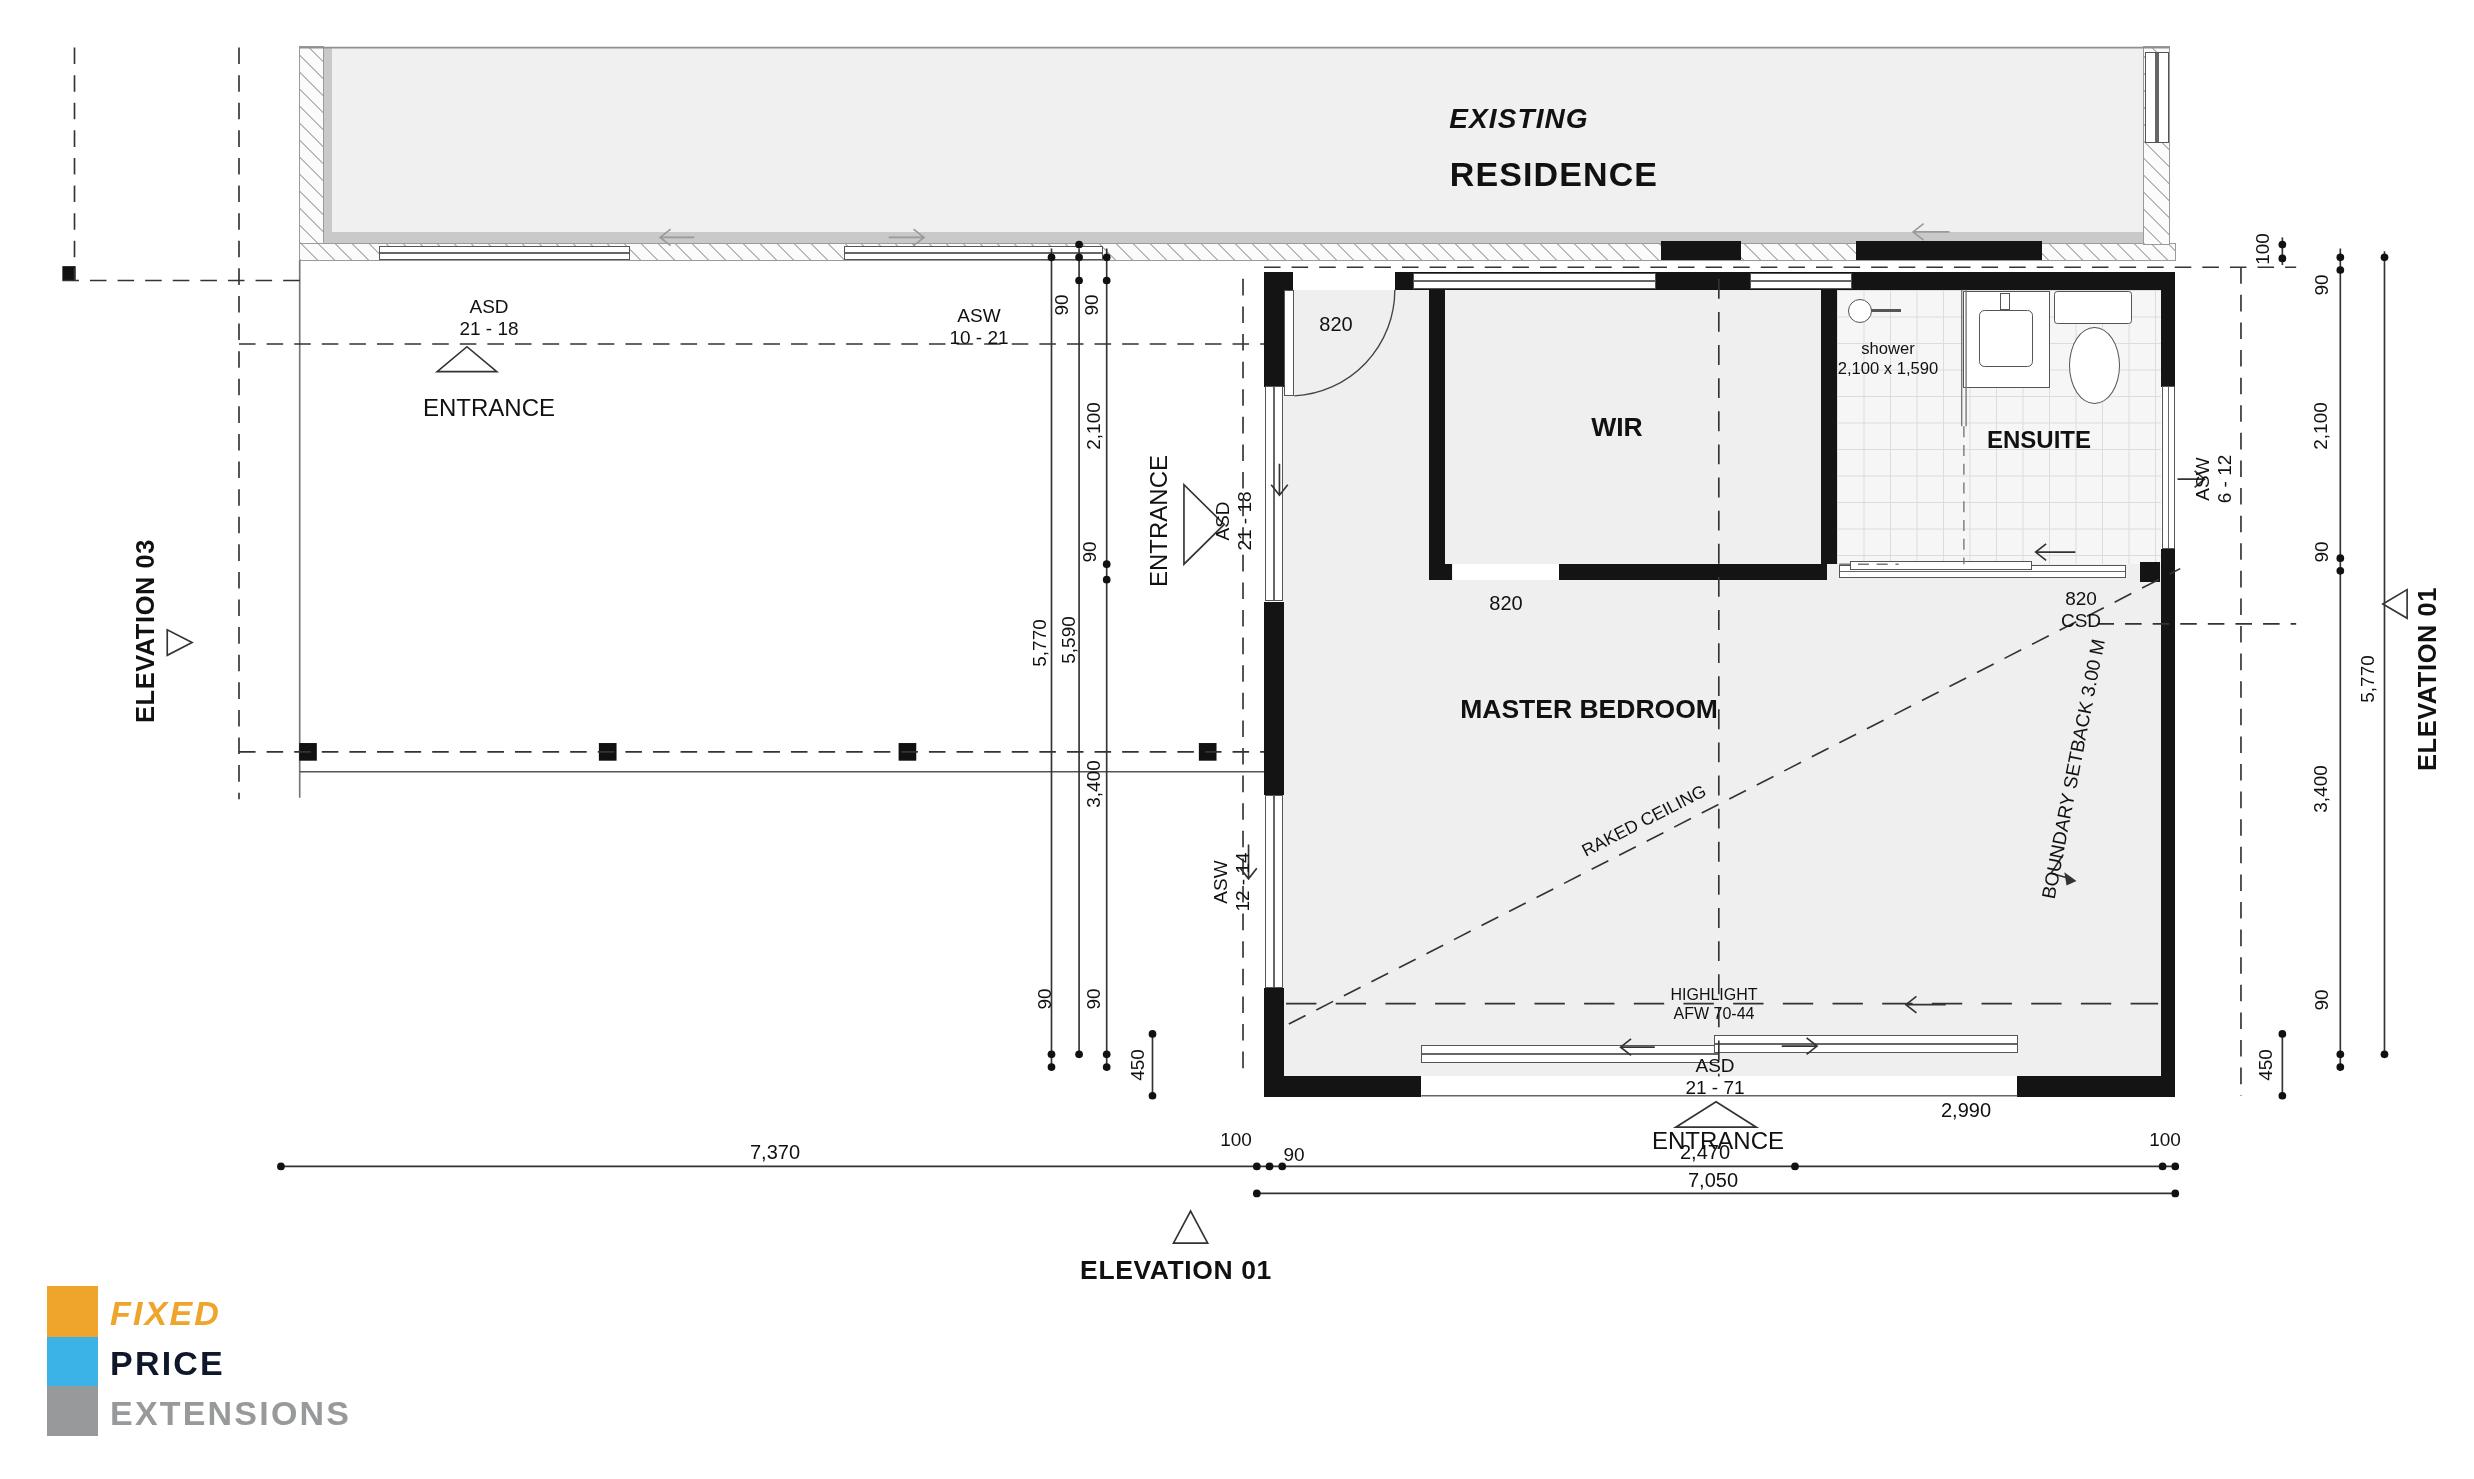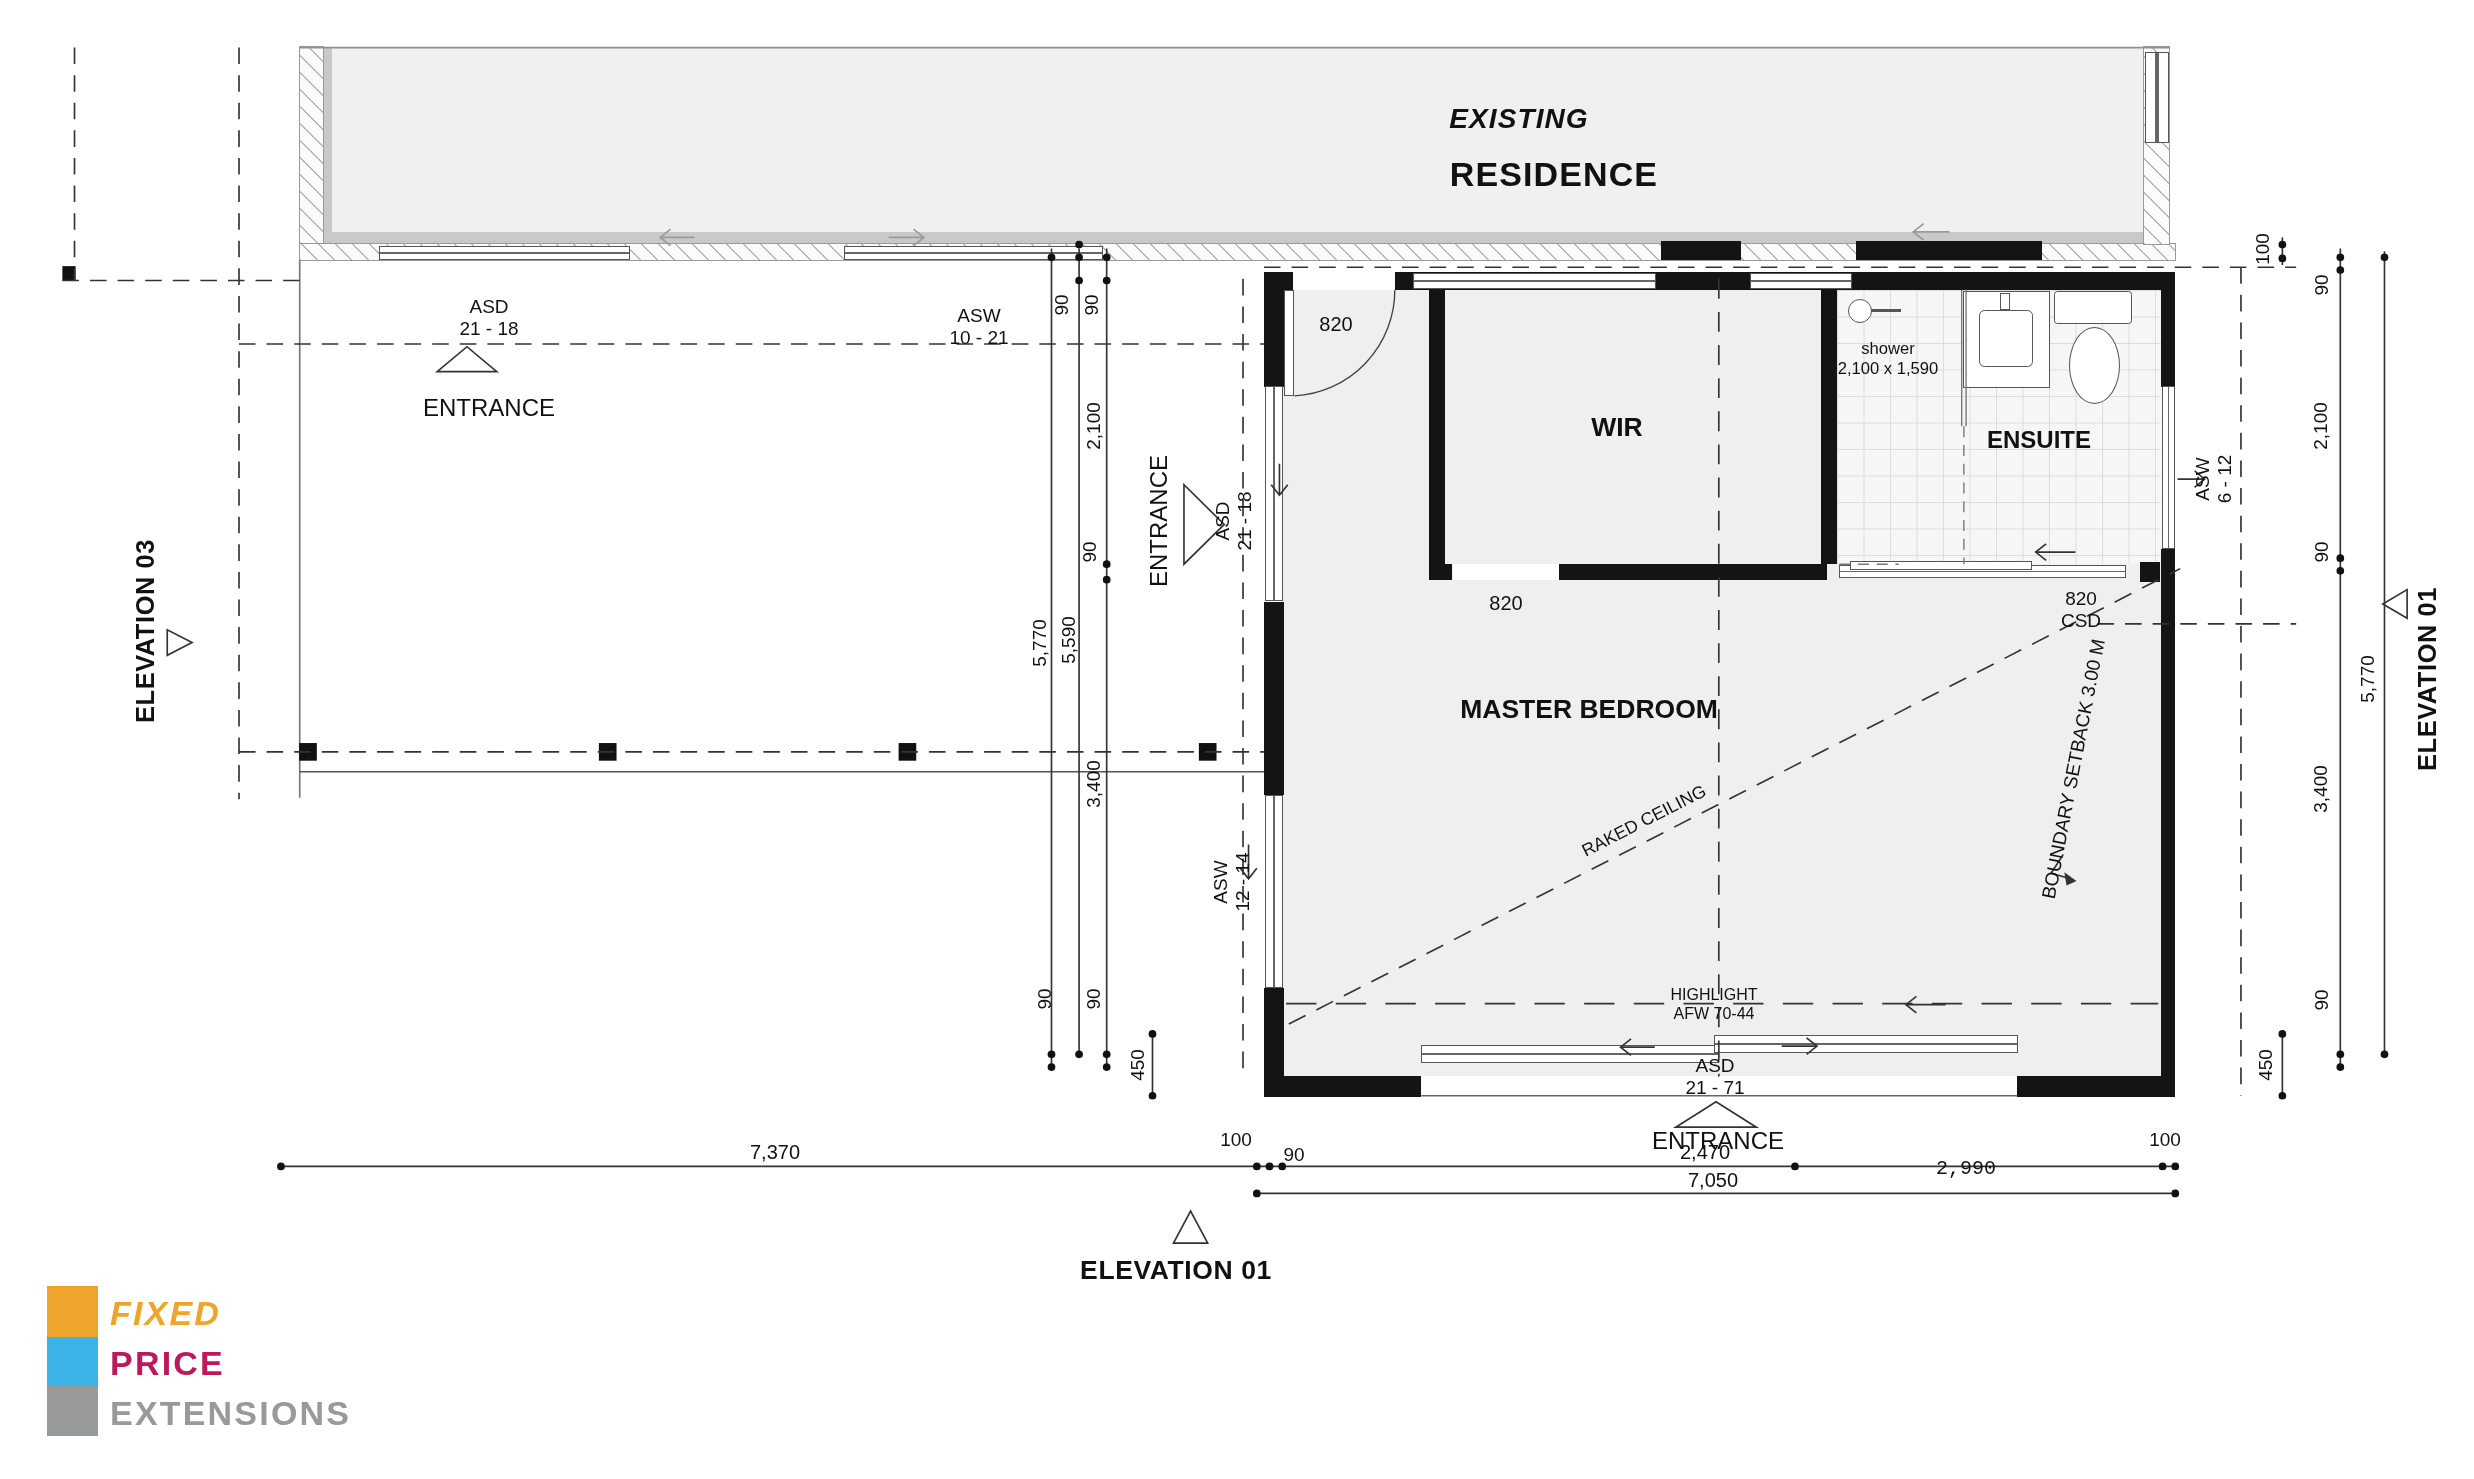"2,990" div.lbl { font-family: Liberation Mono, monospace -> none; top: 1169px -> 1111px }
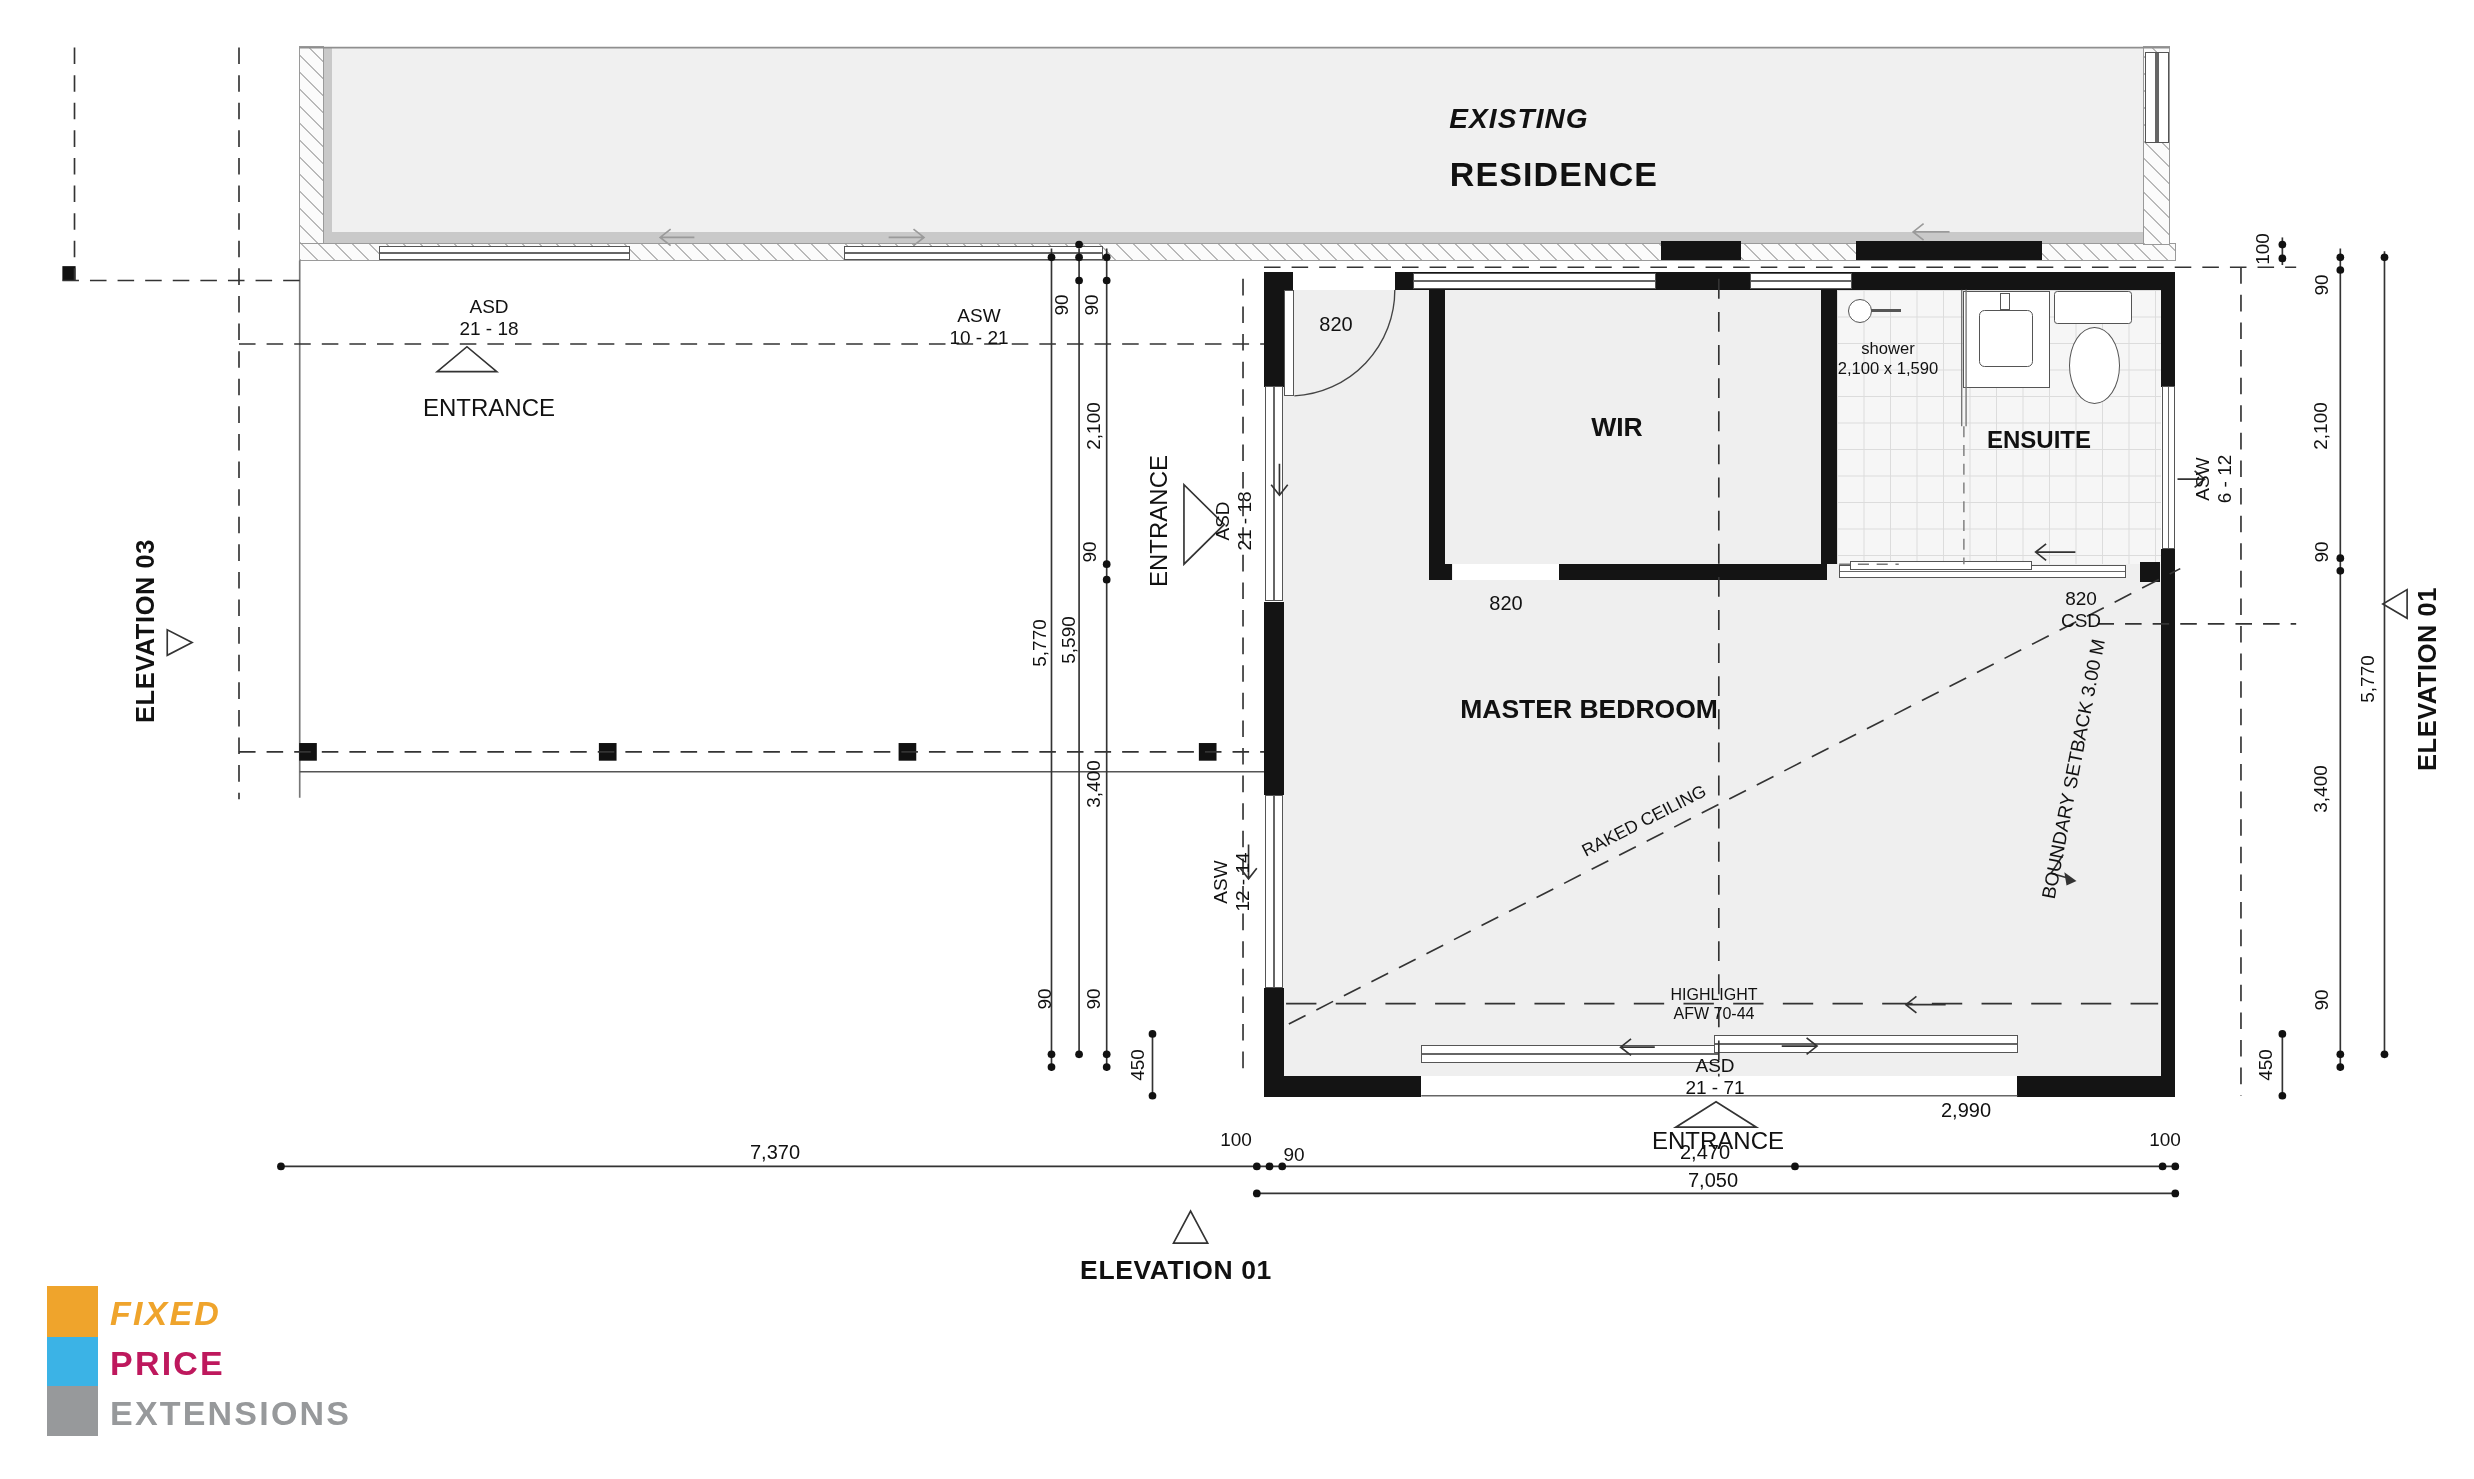"PRICE" div.logo-word { color: #be185d -> #0f172a }
